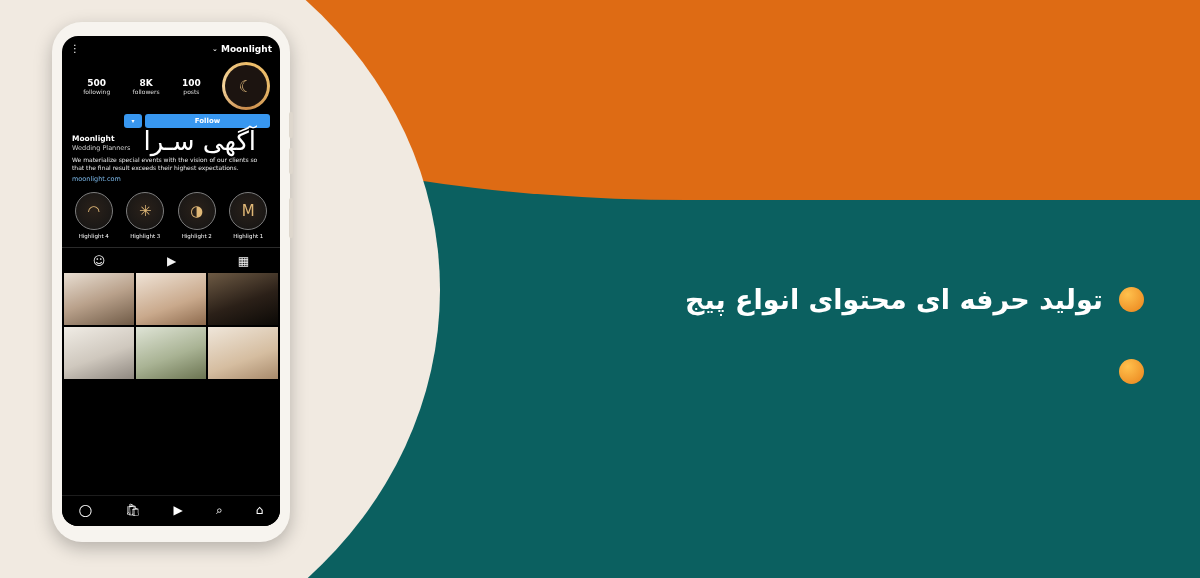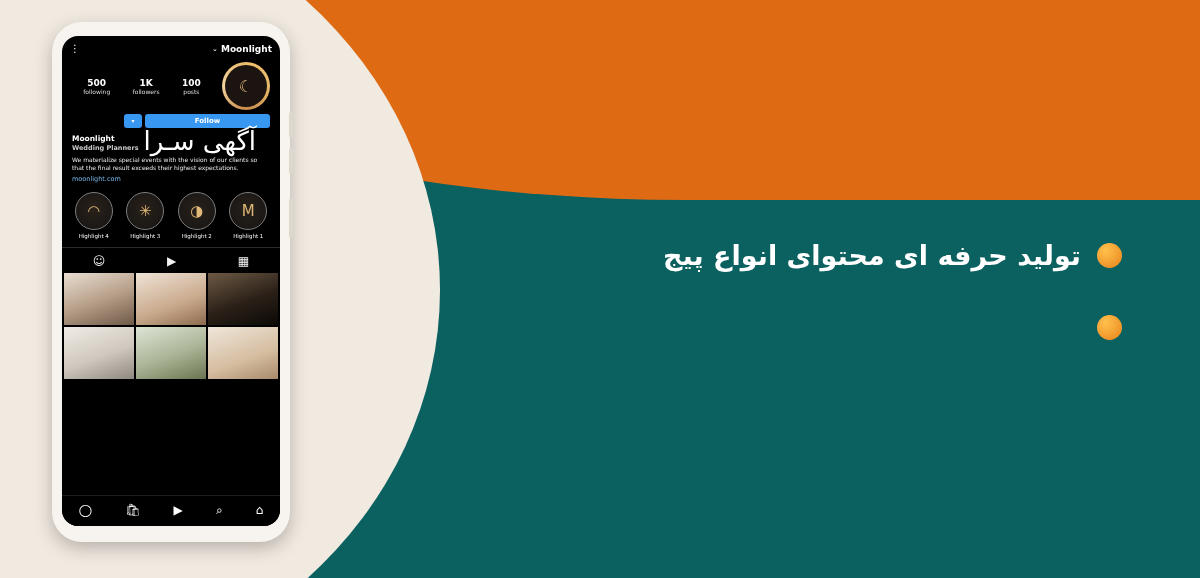"1K" div.stat-n { text: 1K -> 8K }
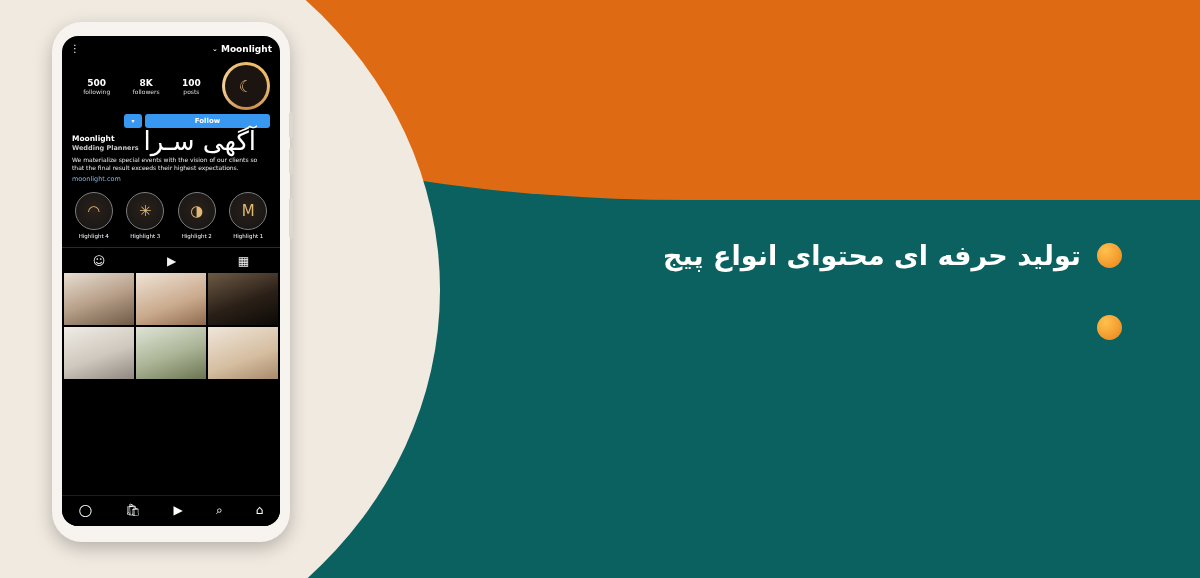"Wedding Planners" .bio-cat { font-weight: bold -> none }
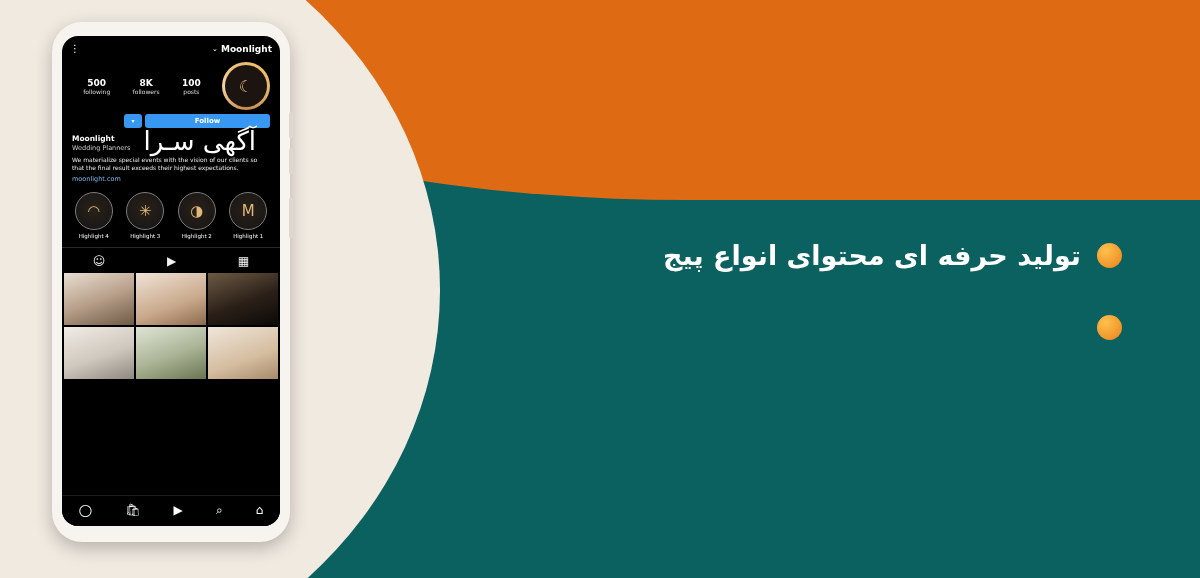"تولید حرفه ای محتوای انواع" .bullet { margin-top: none -> 44px; padding-right: 78px -> 56px }
